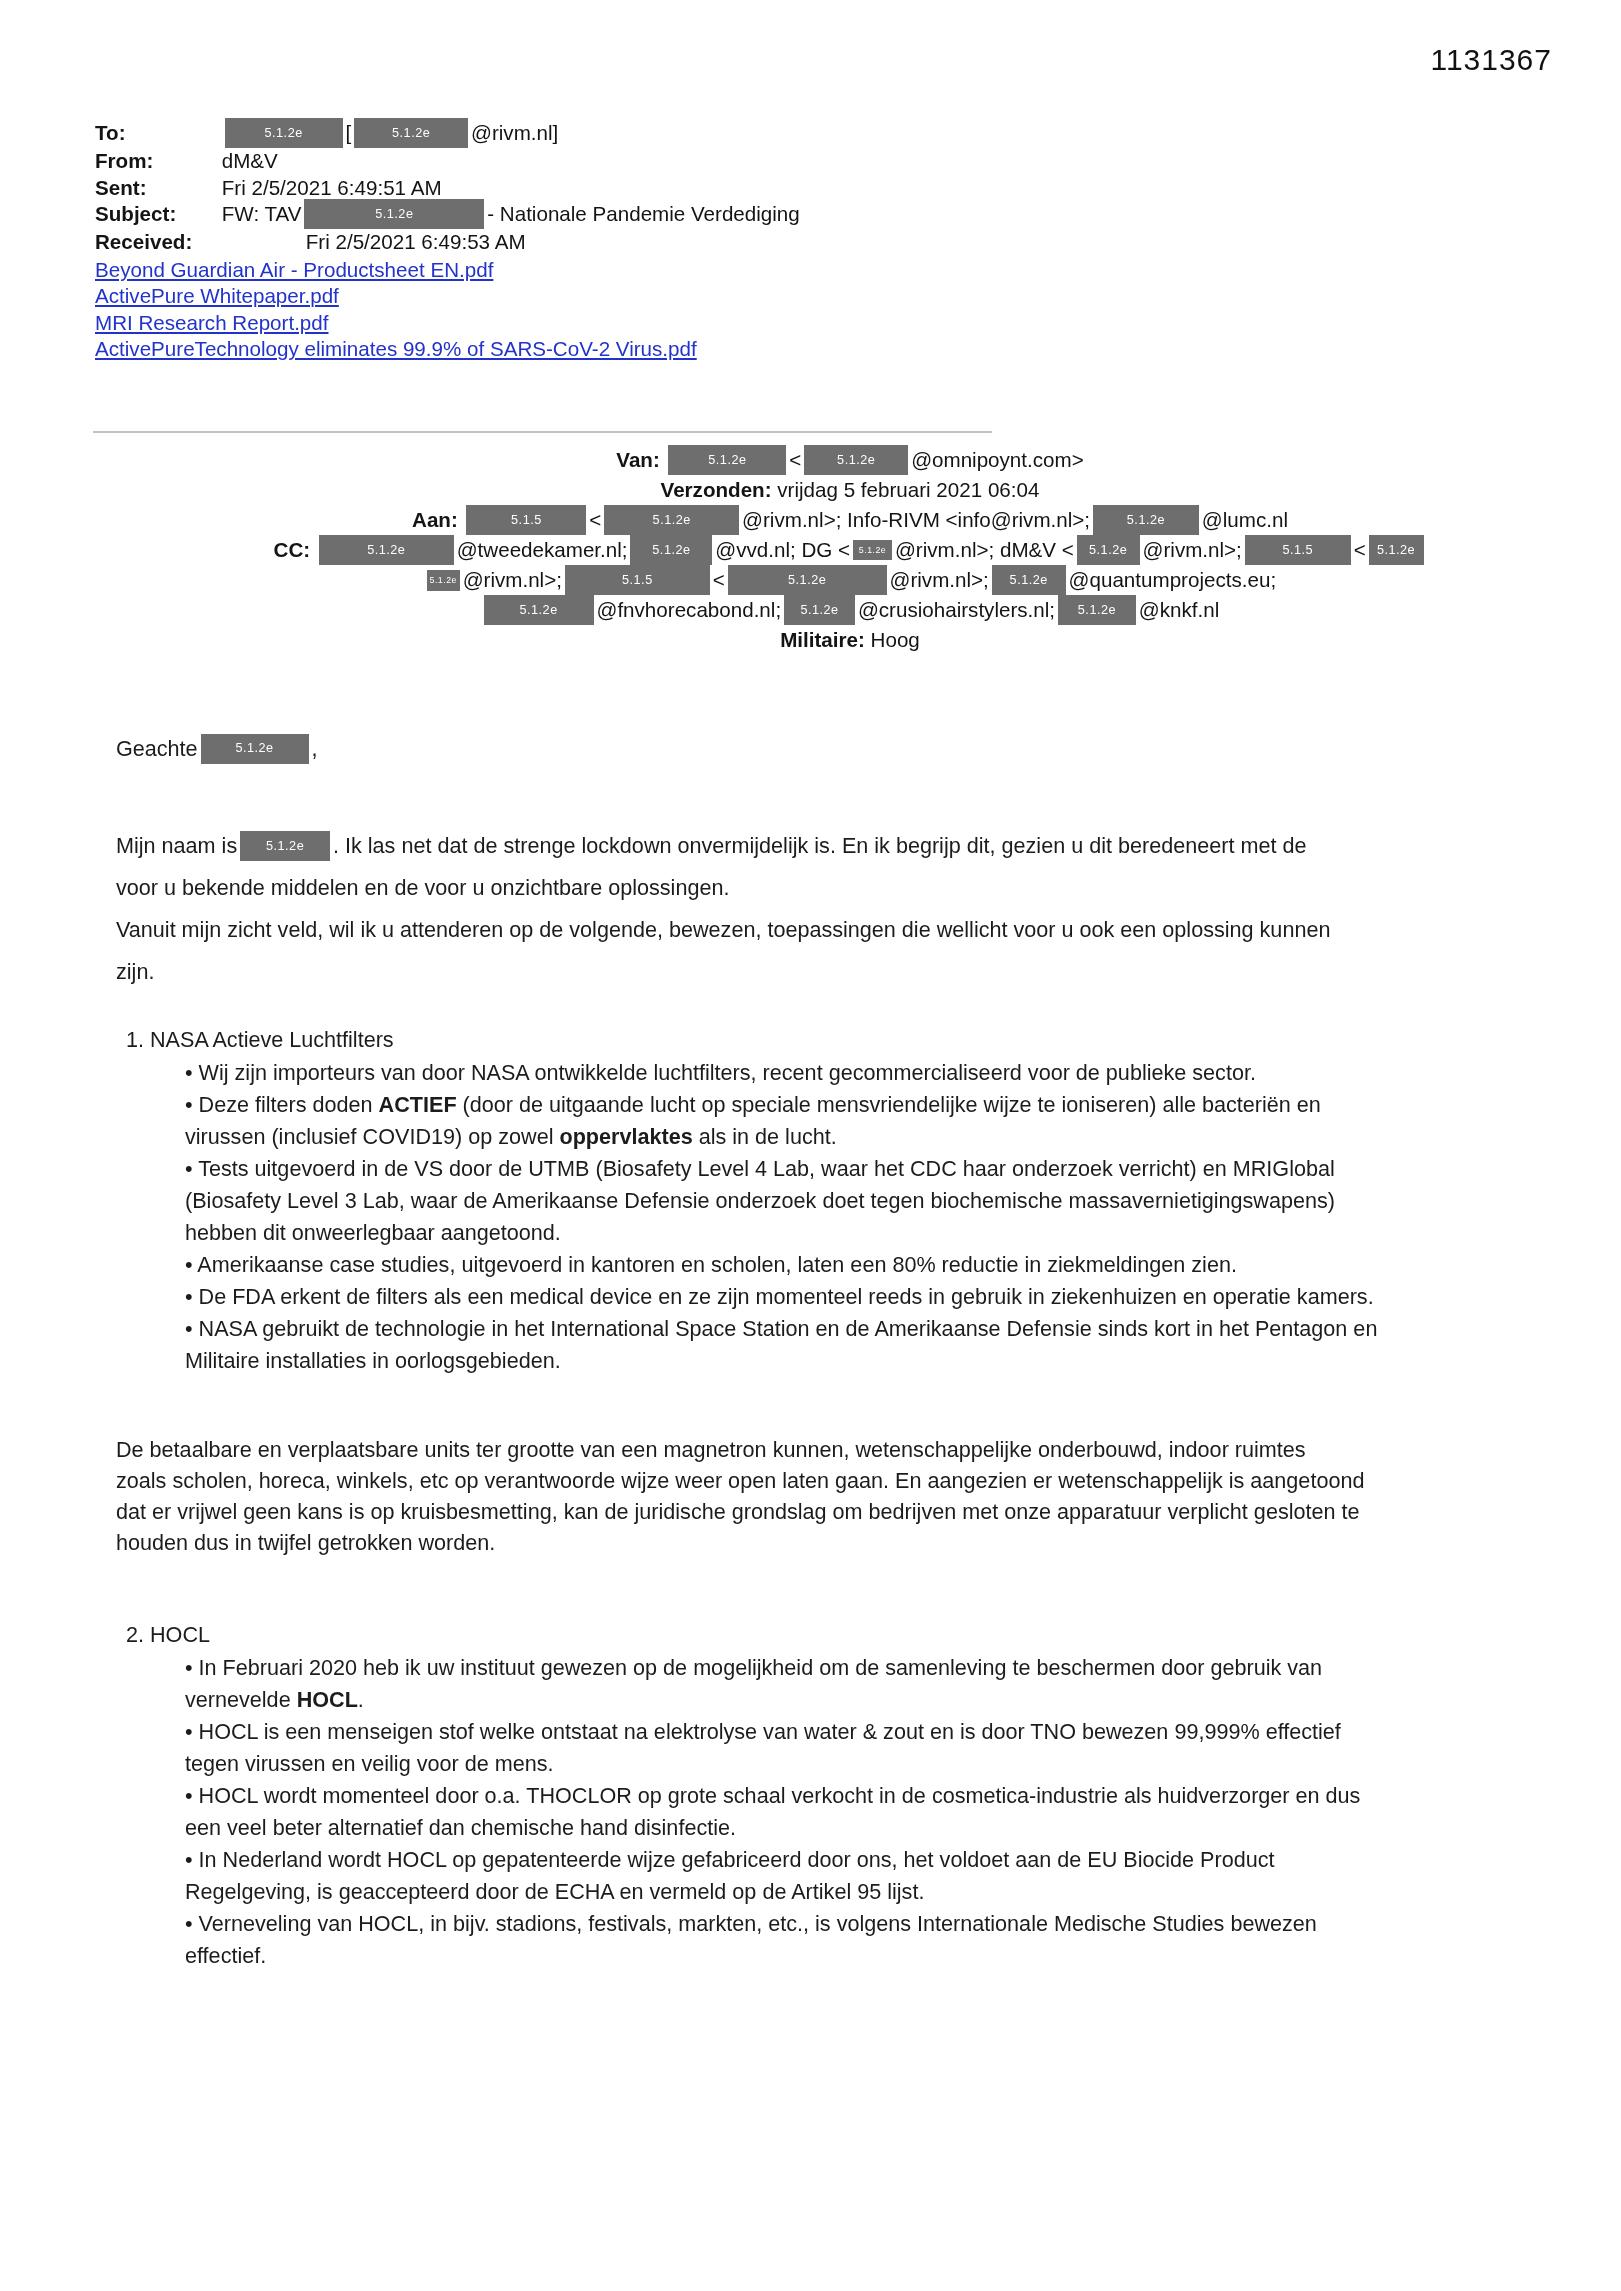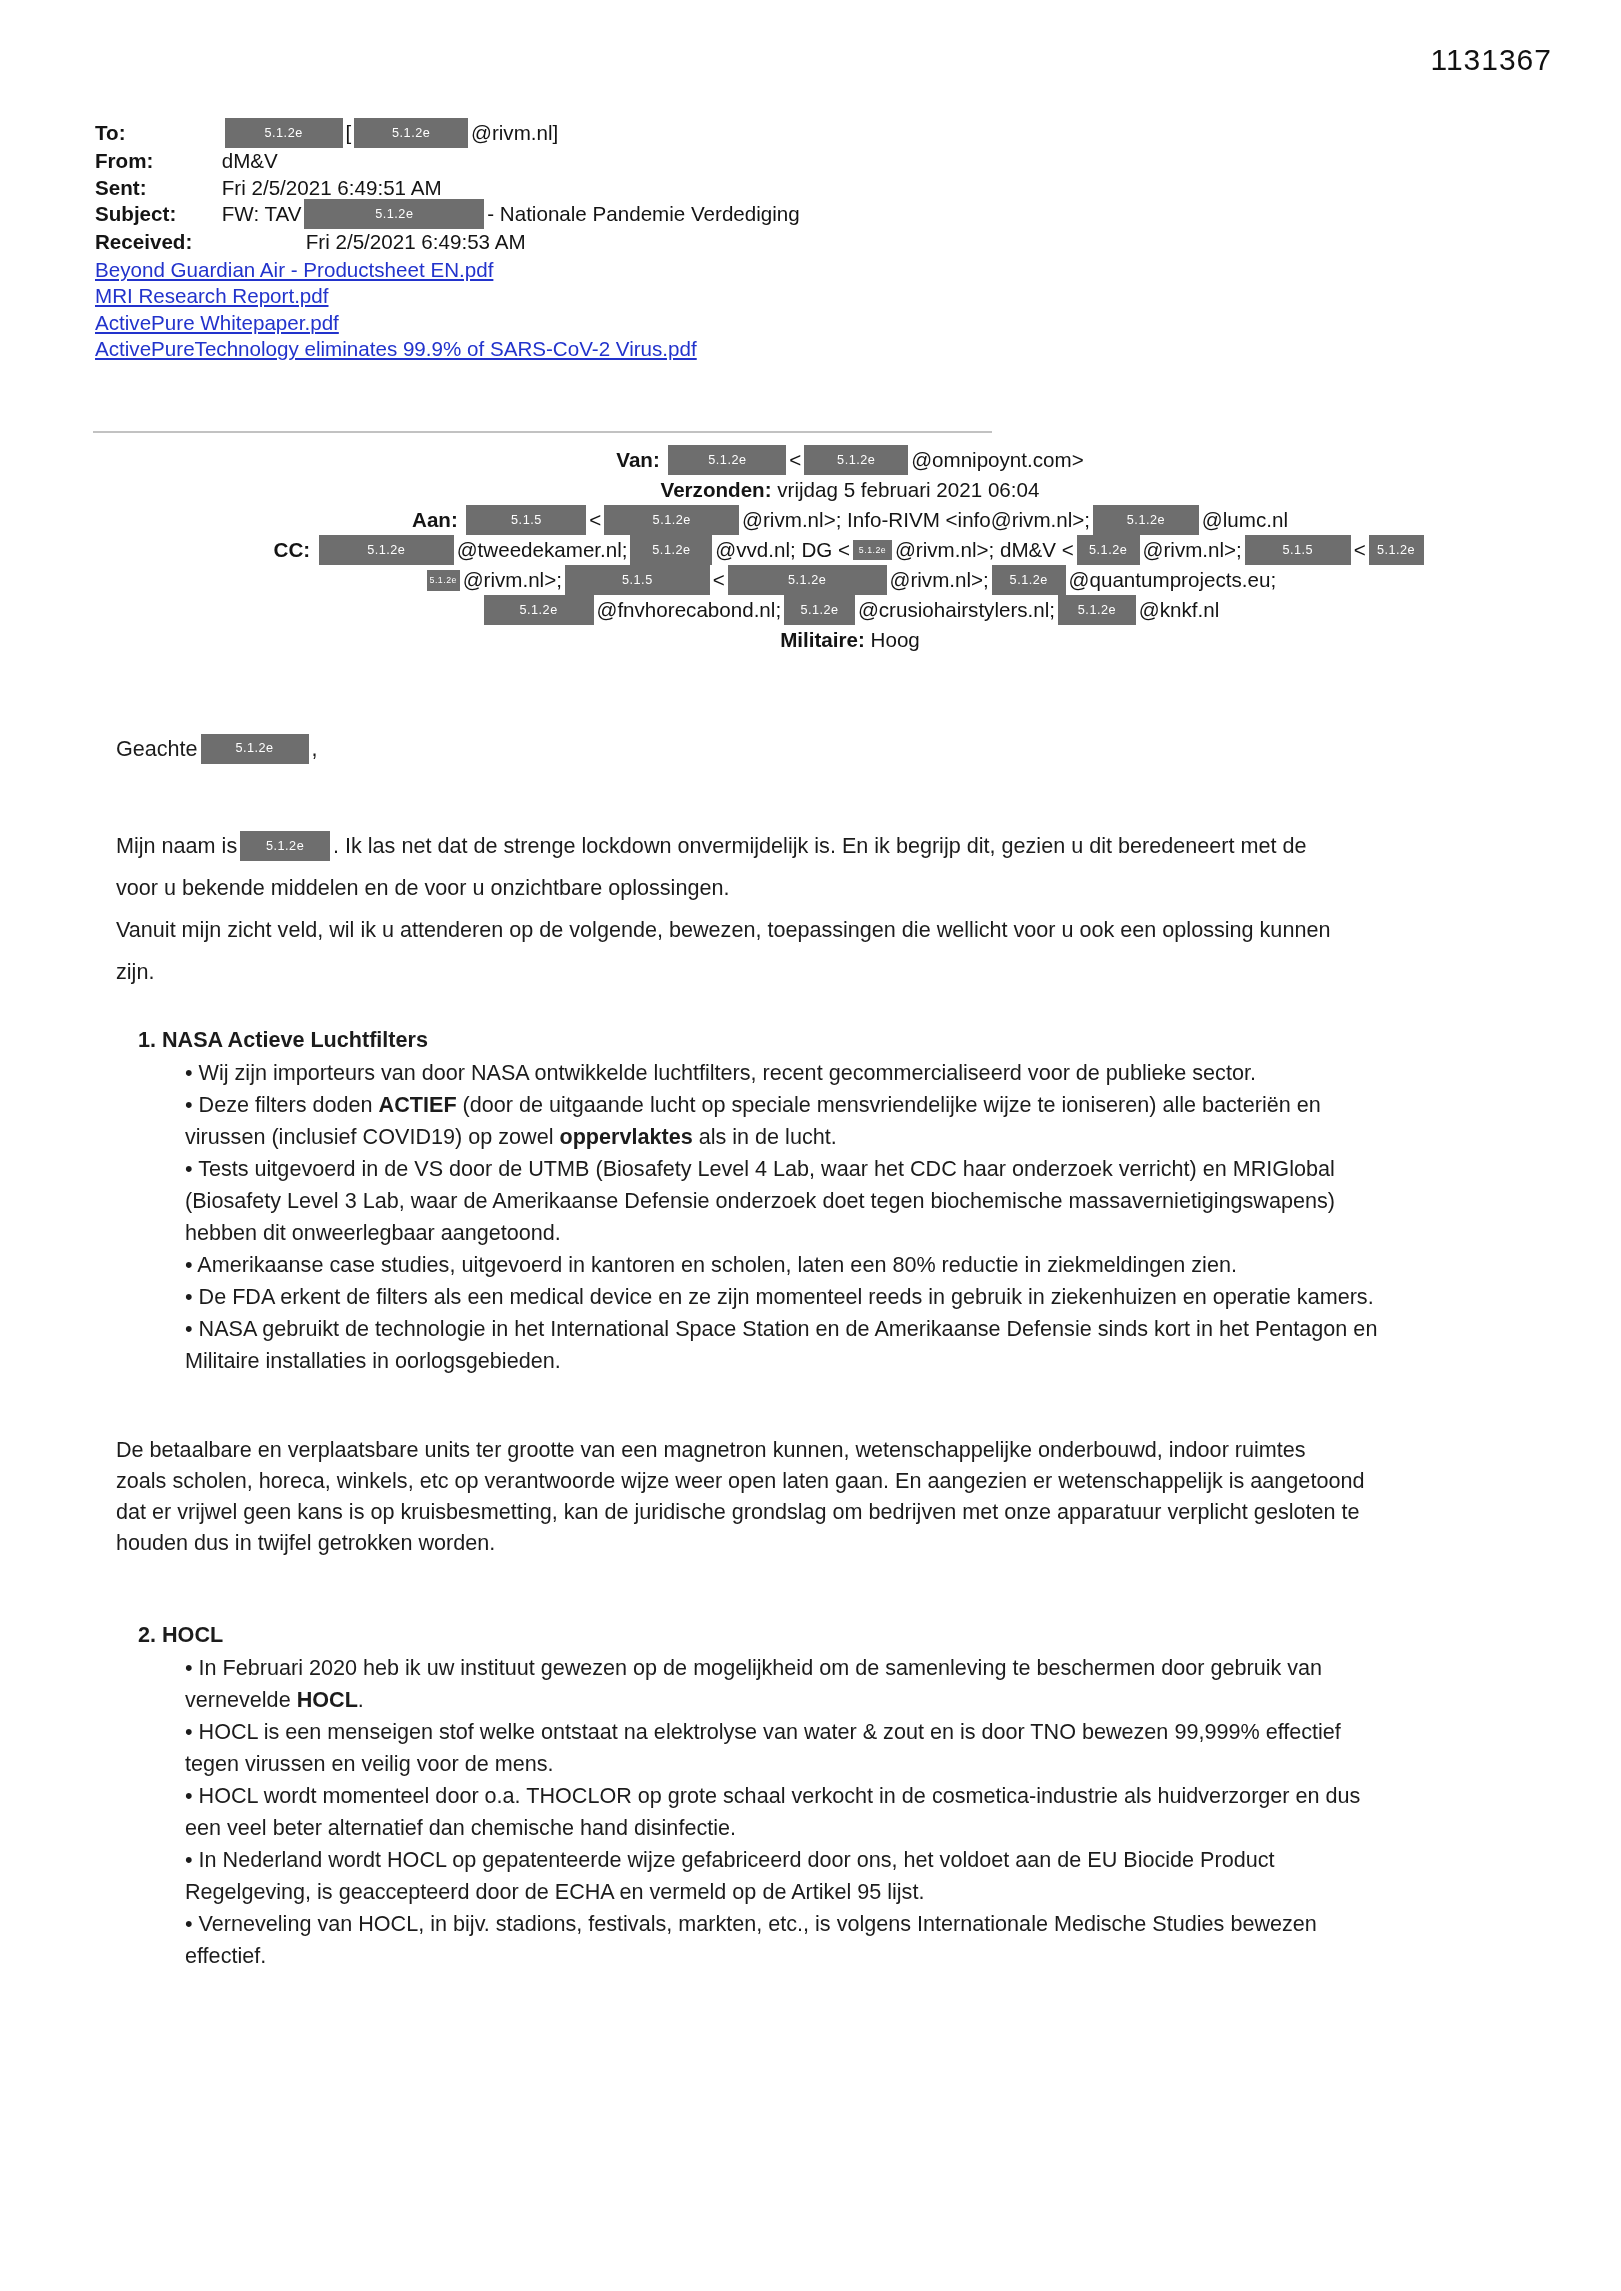"MRI Research Report.pdf" a.attach { order: before "ActivePure Whitepaper.pdf" -> after "ActivePure Whitepaper.pdf" }
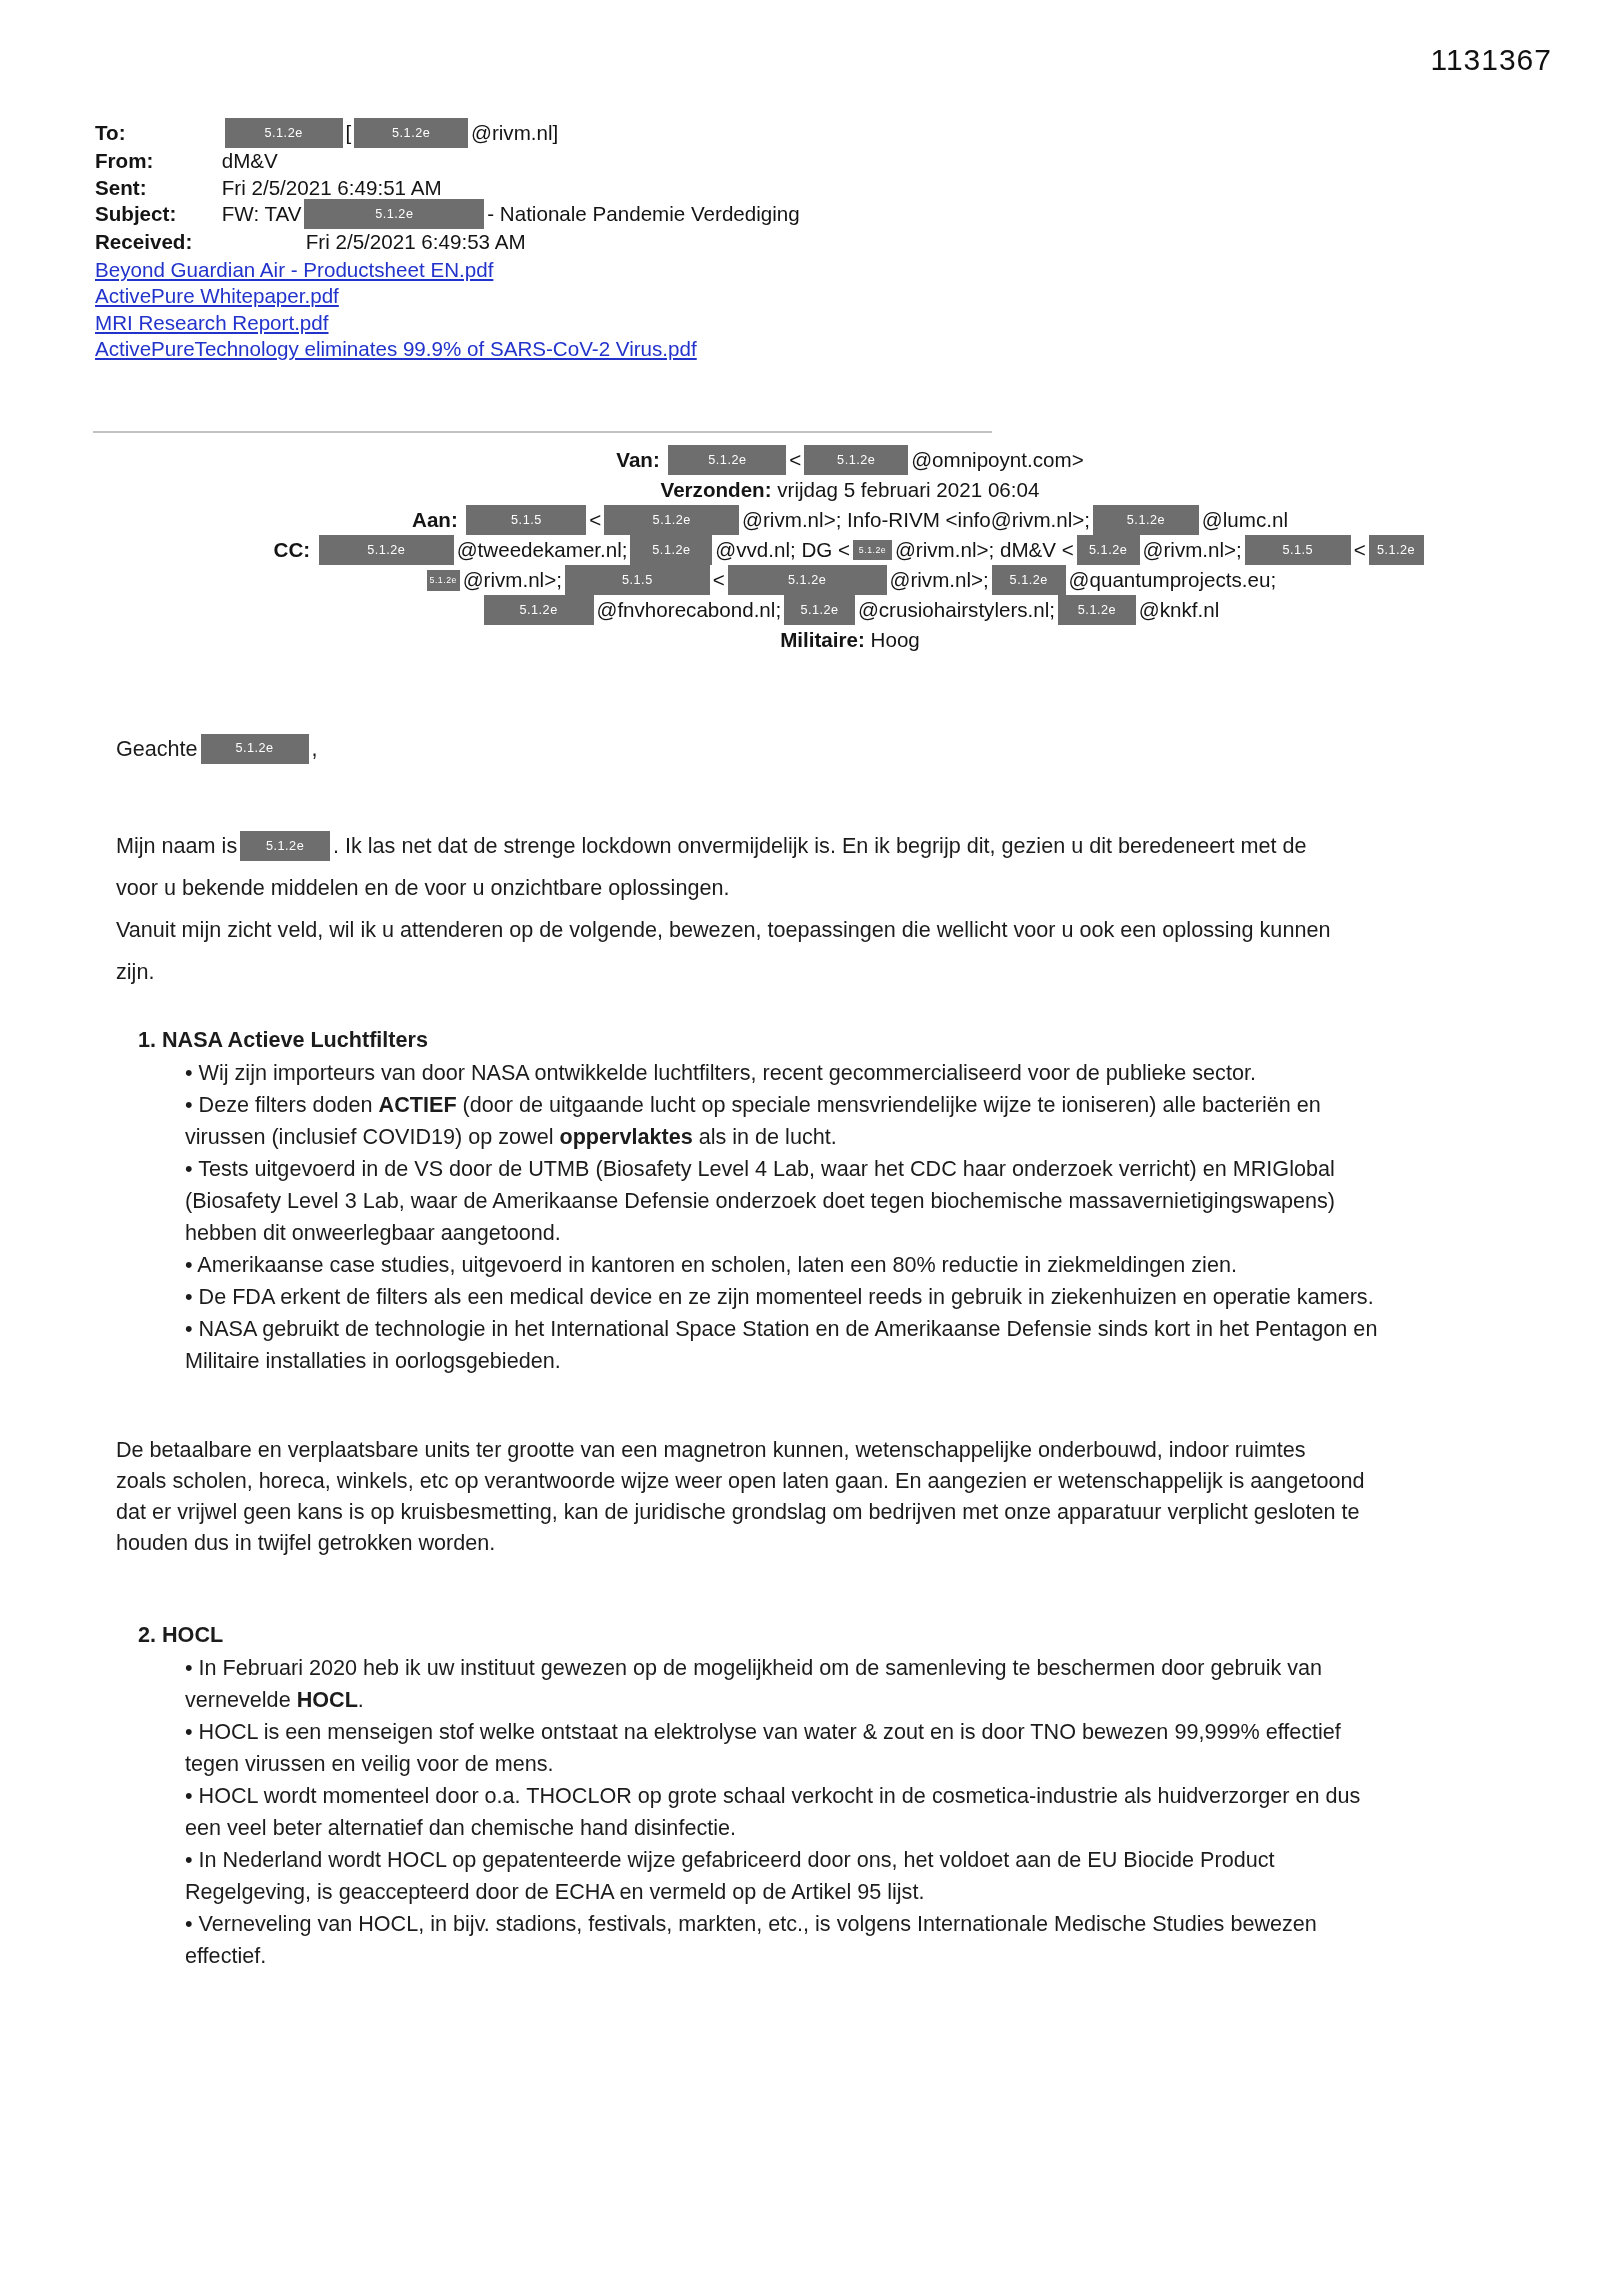"1. NASA Actieve Luchtfilters" .section-title { font-weight: bold -> normal; margin-left: 22px -> 10px }
